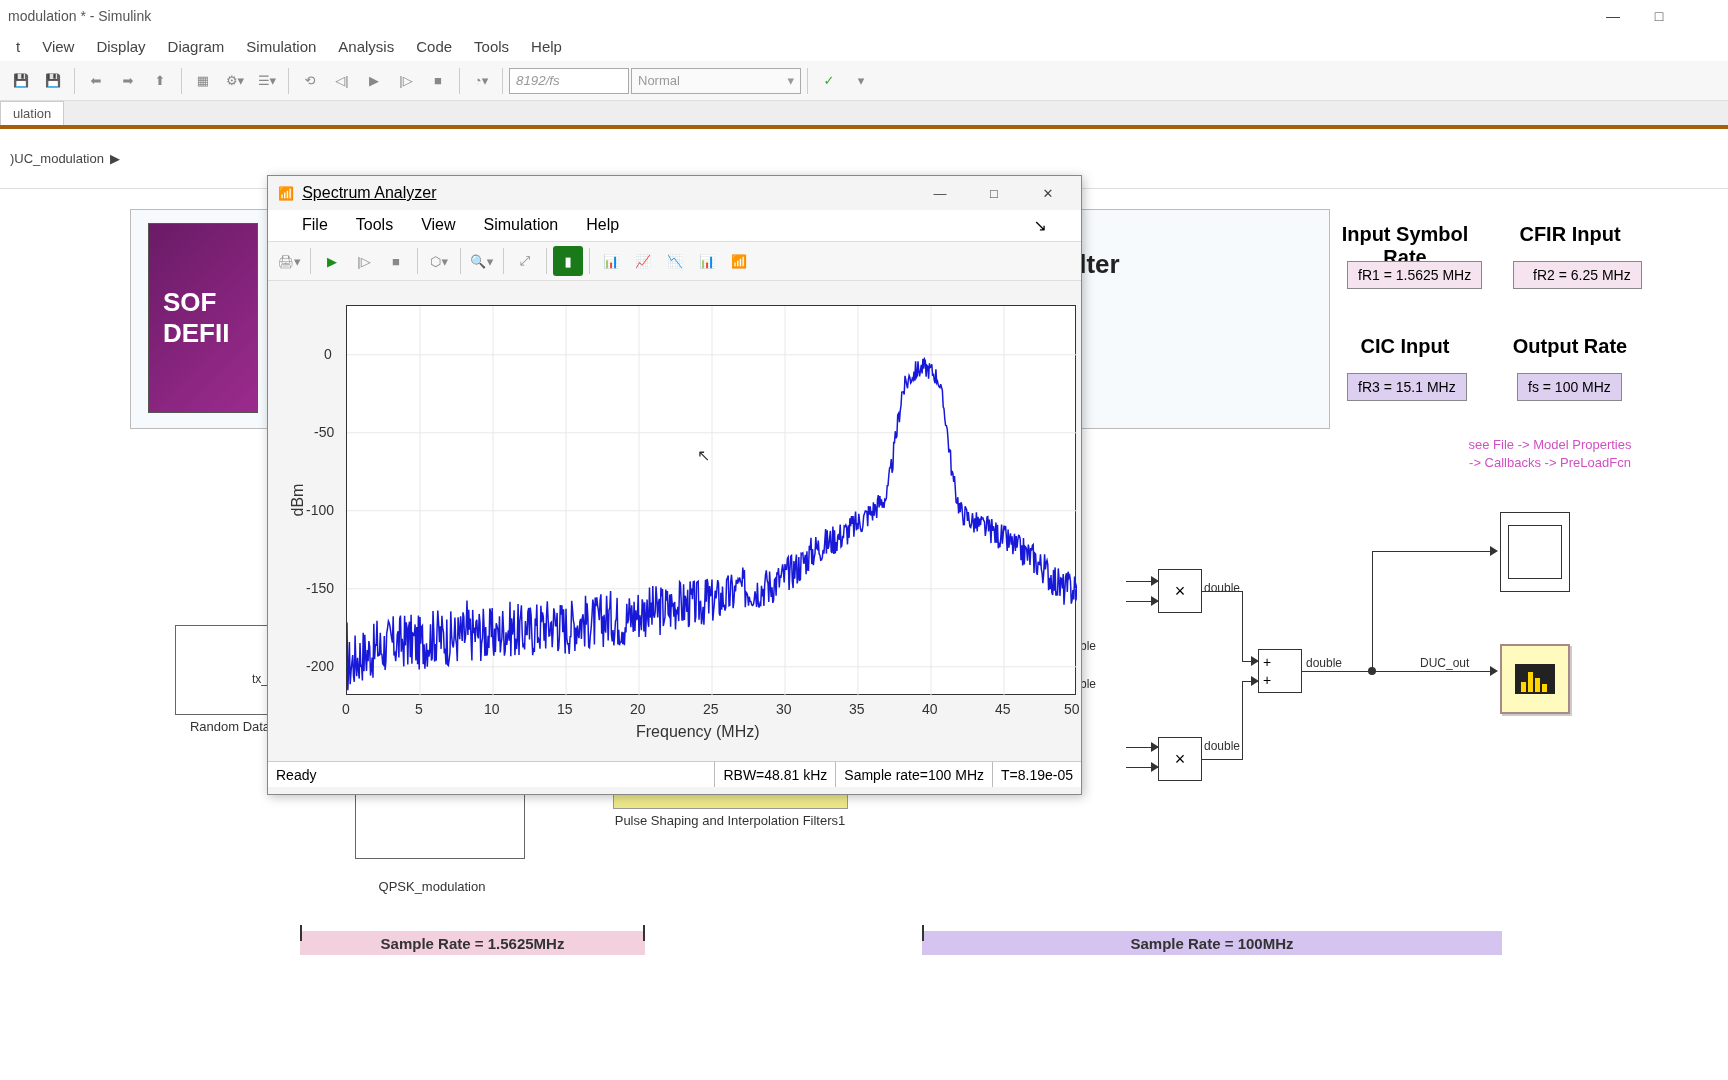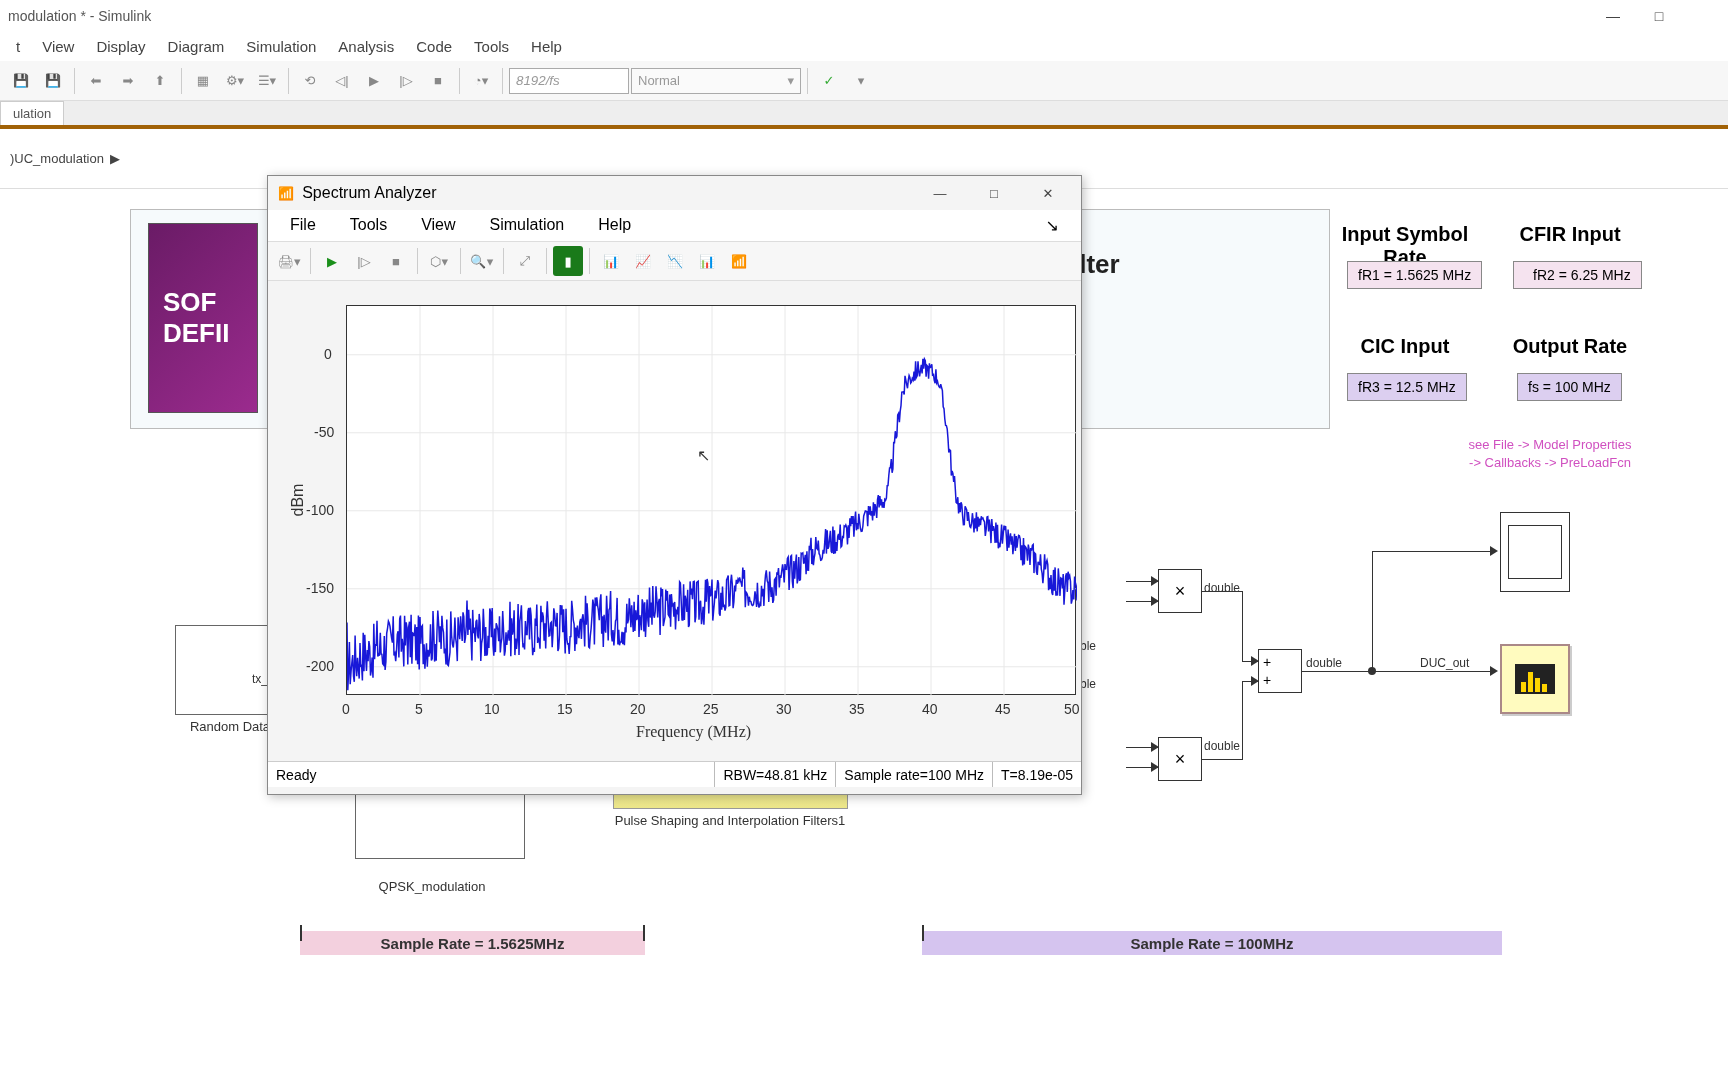"Spectrum Analyzer" span { text-decoration: none -> underline }
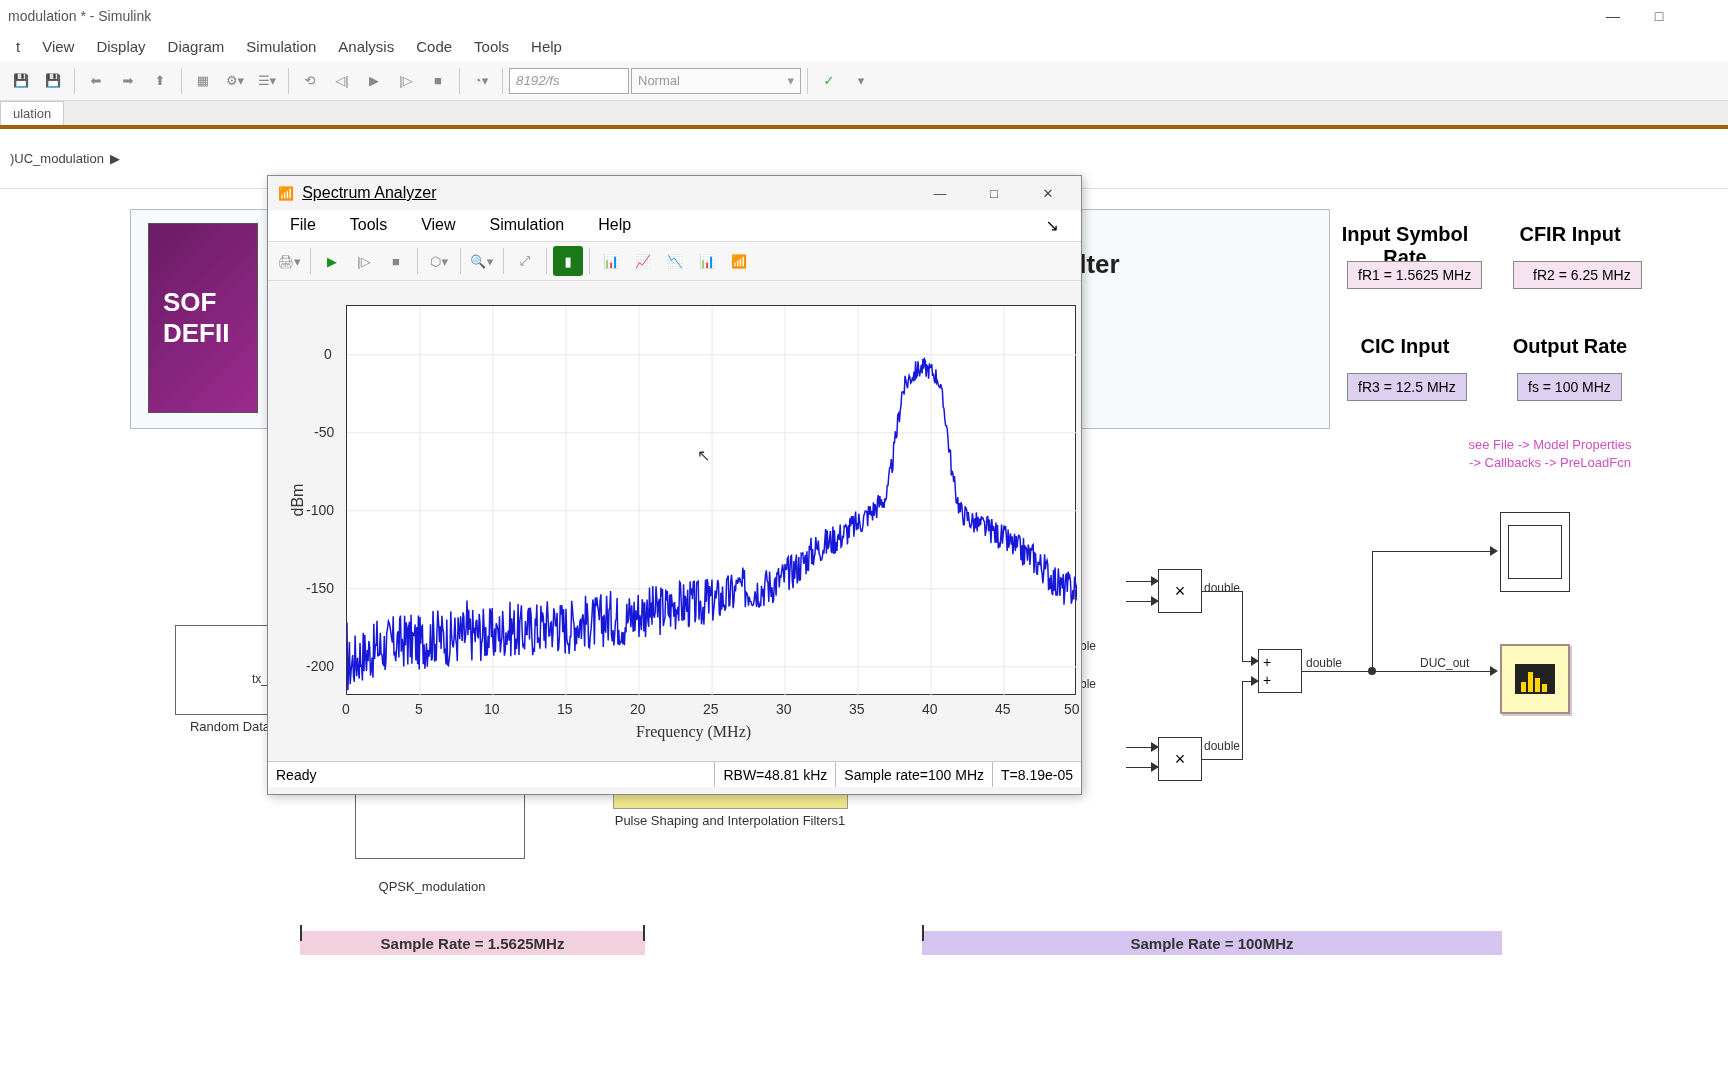"File" .popup-menubar { gap: 14px -> 8px; padding: 2px 12px -> 2px 24px }
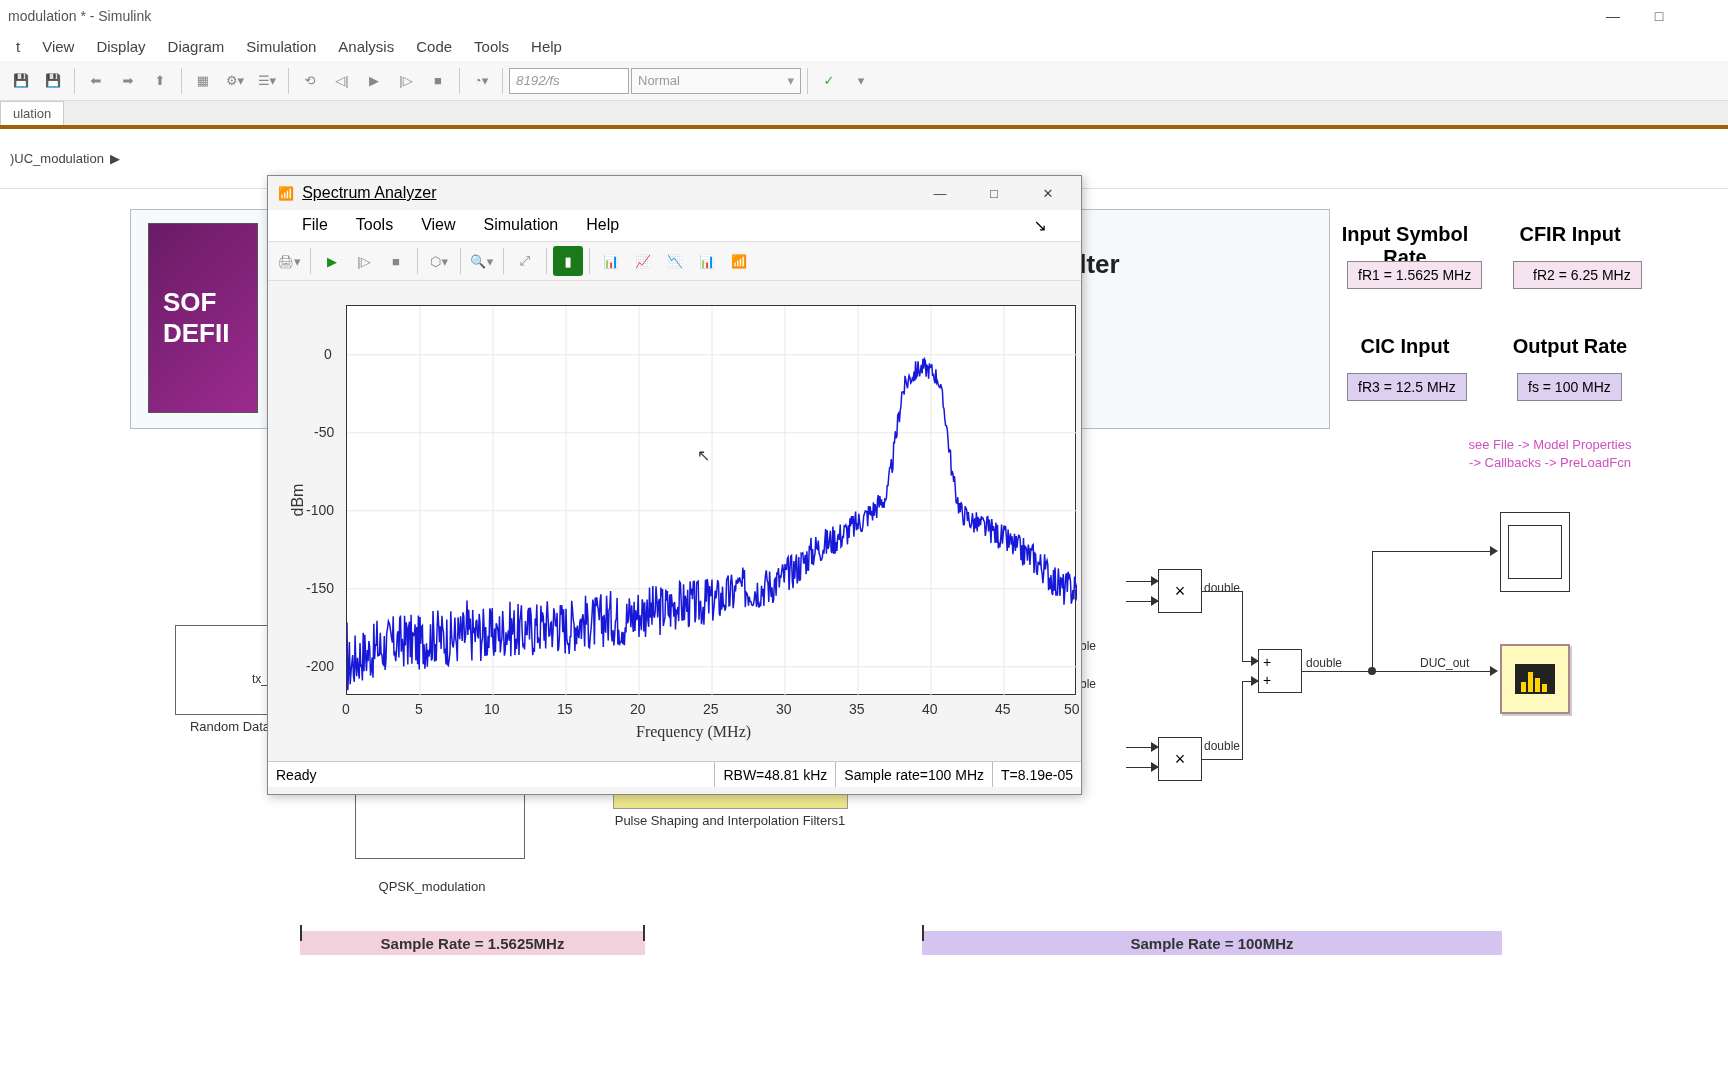"fR3 = 12.5 MHz" div.rate-box { text: 12.5 -> 15.1 }
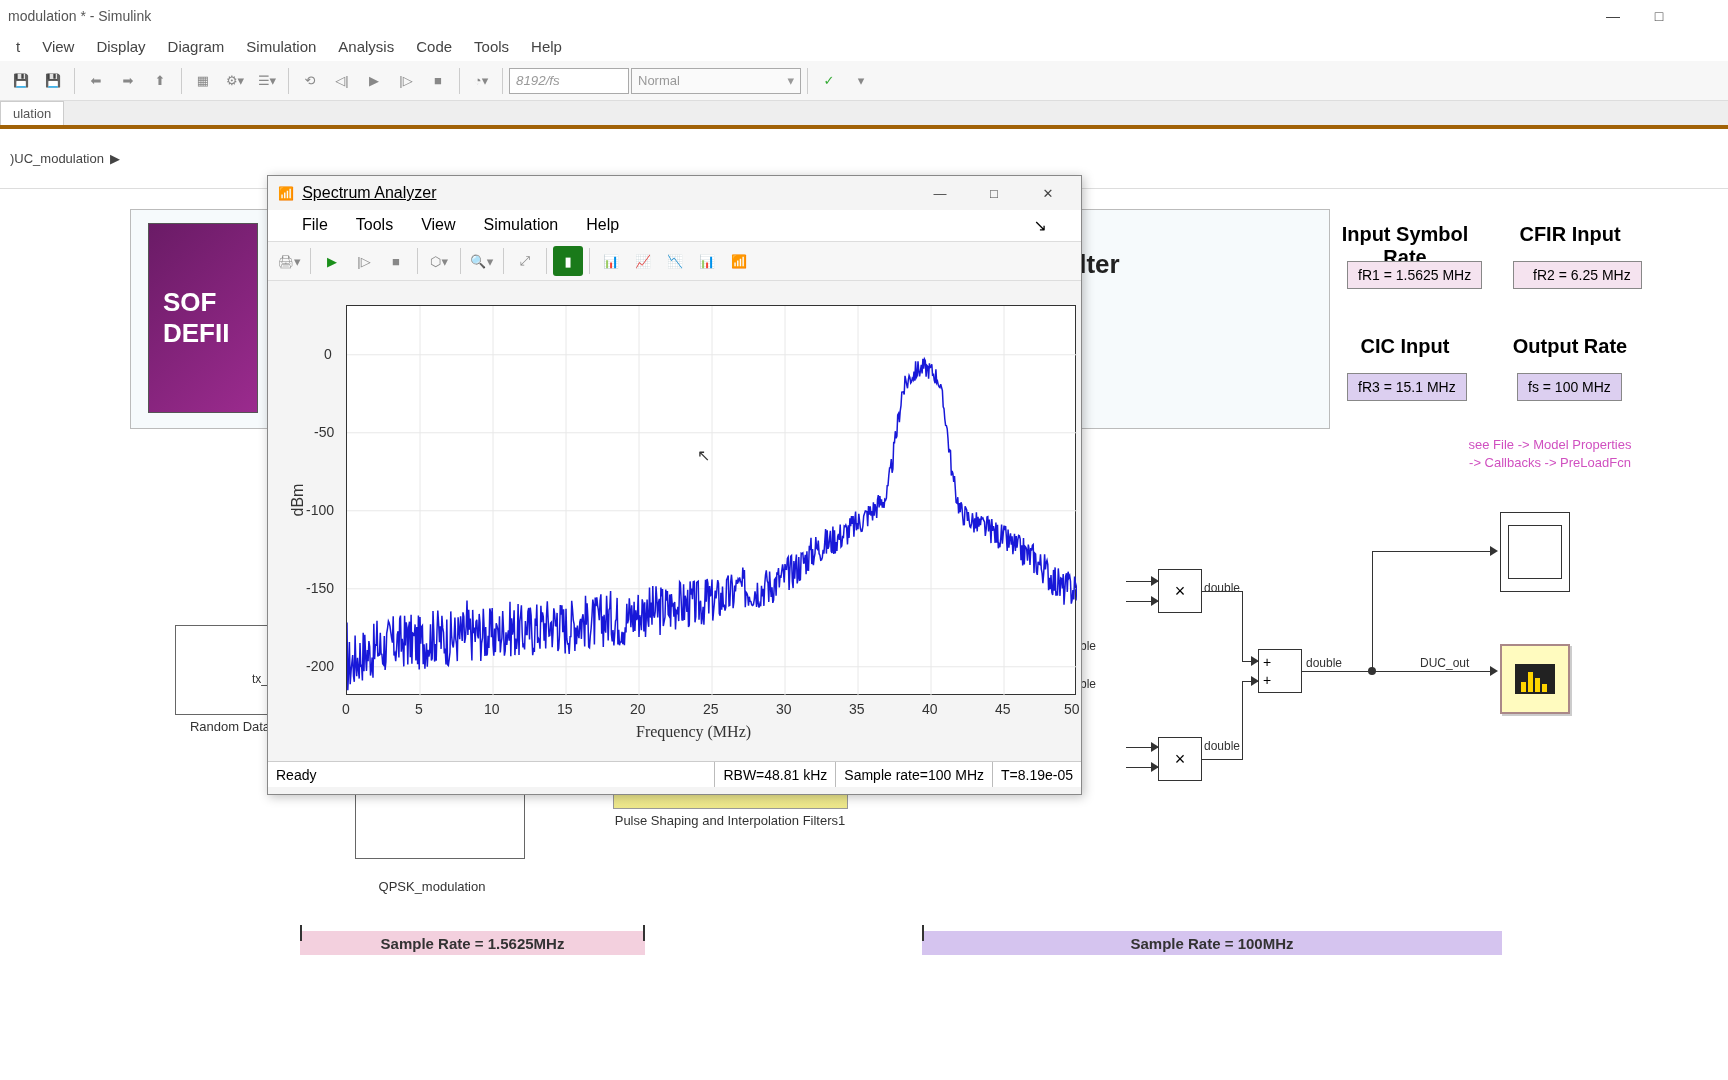"Frequency (MHz)" div.axis-label { font-family: Liberation Serif, serif -> none }
